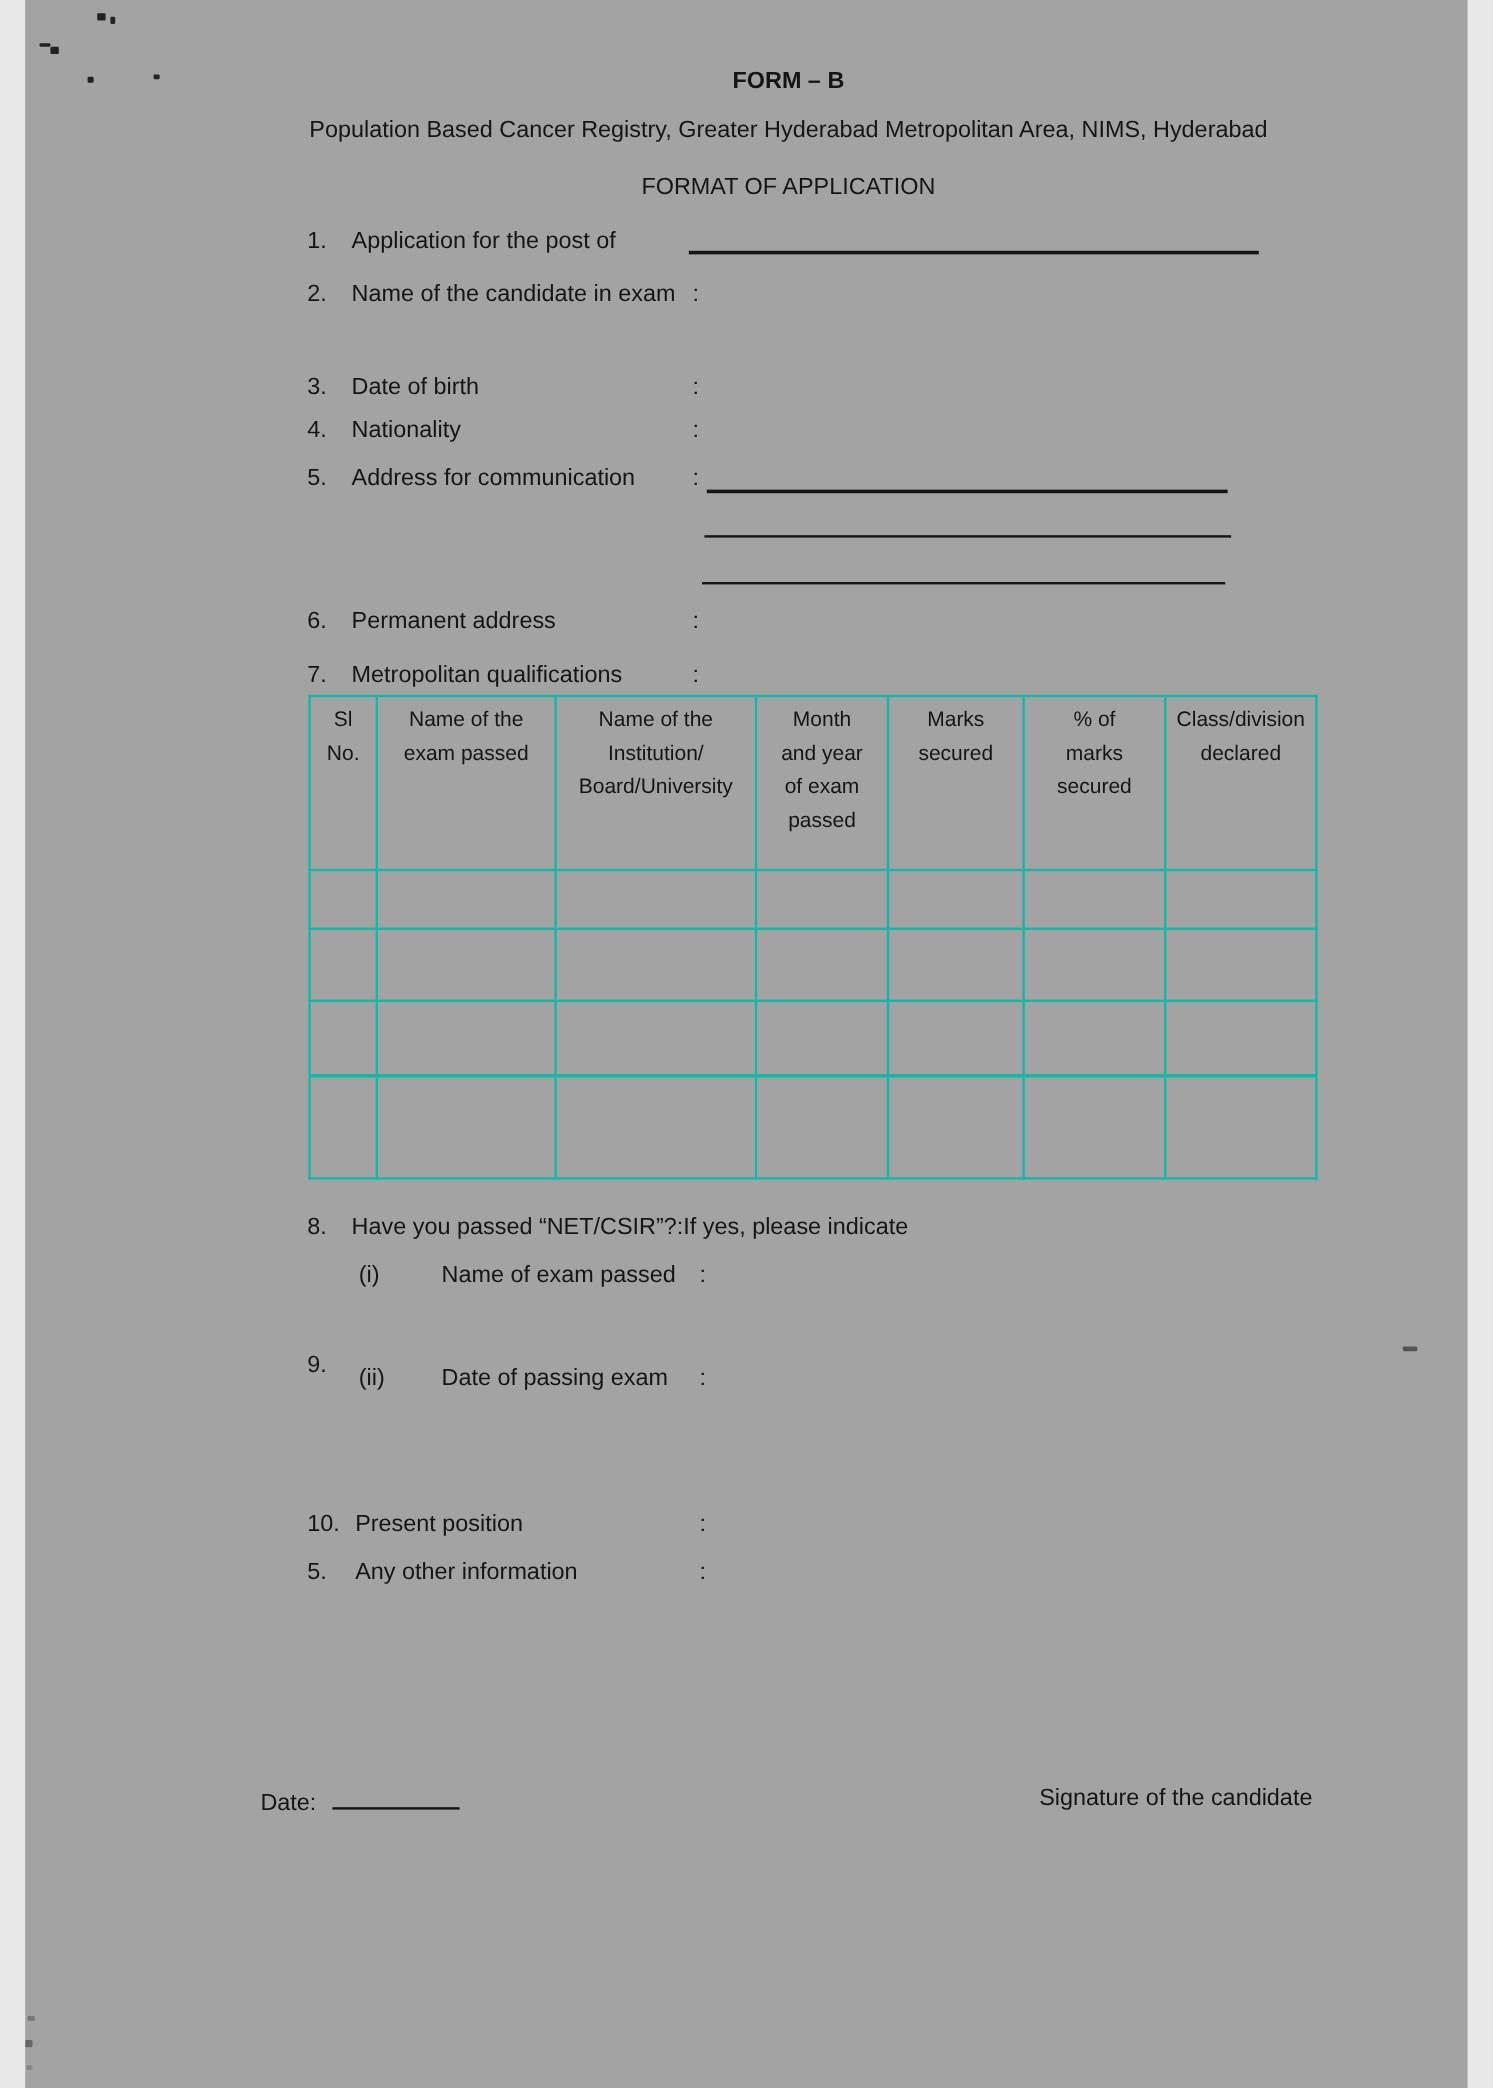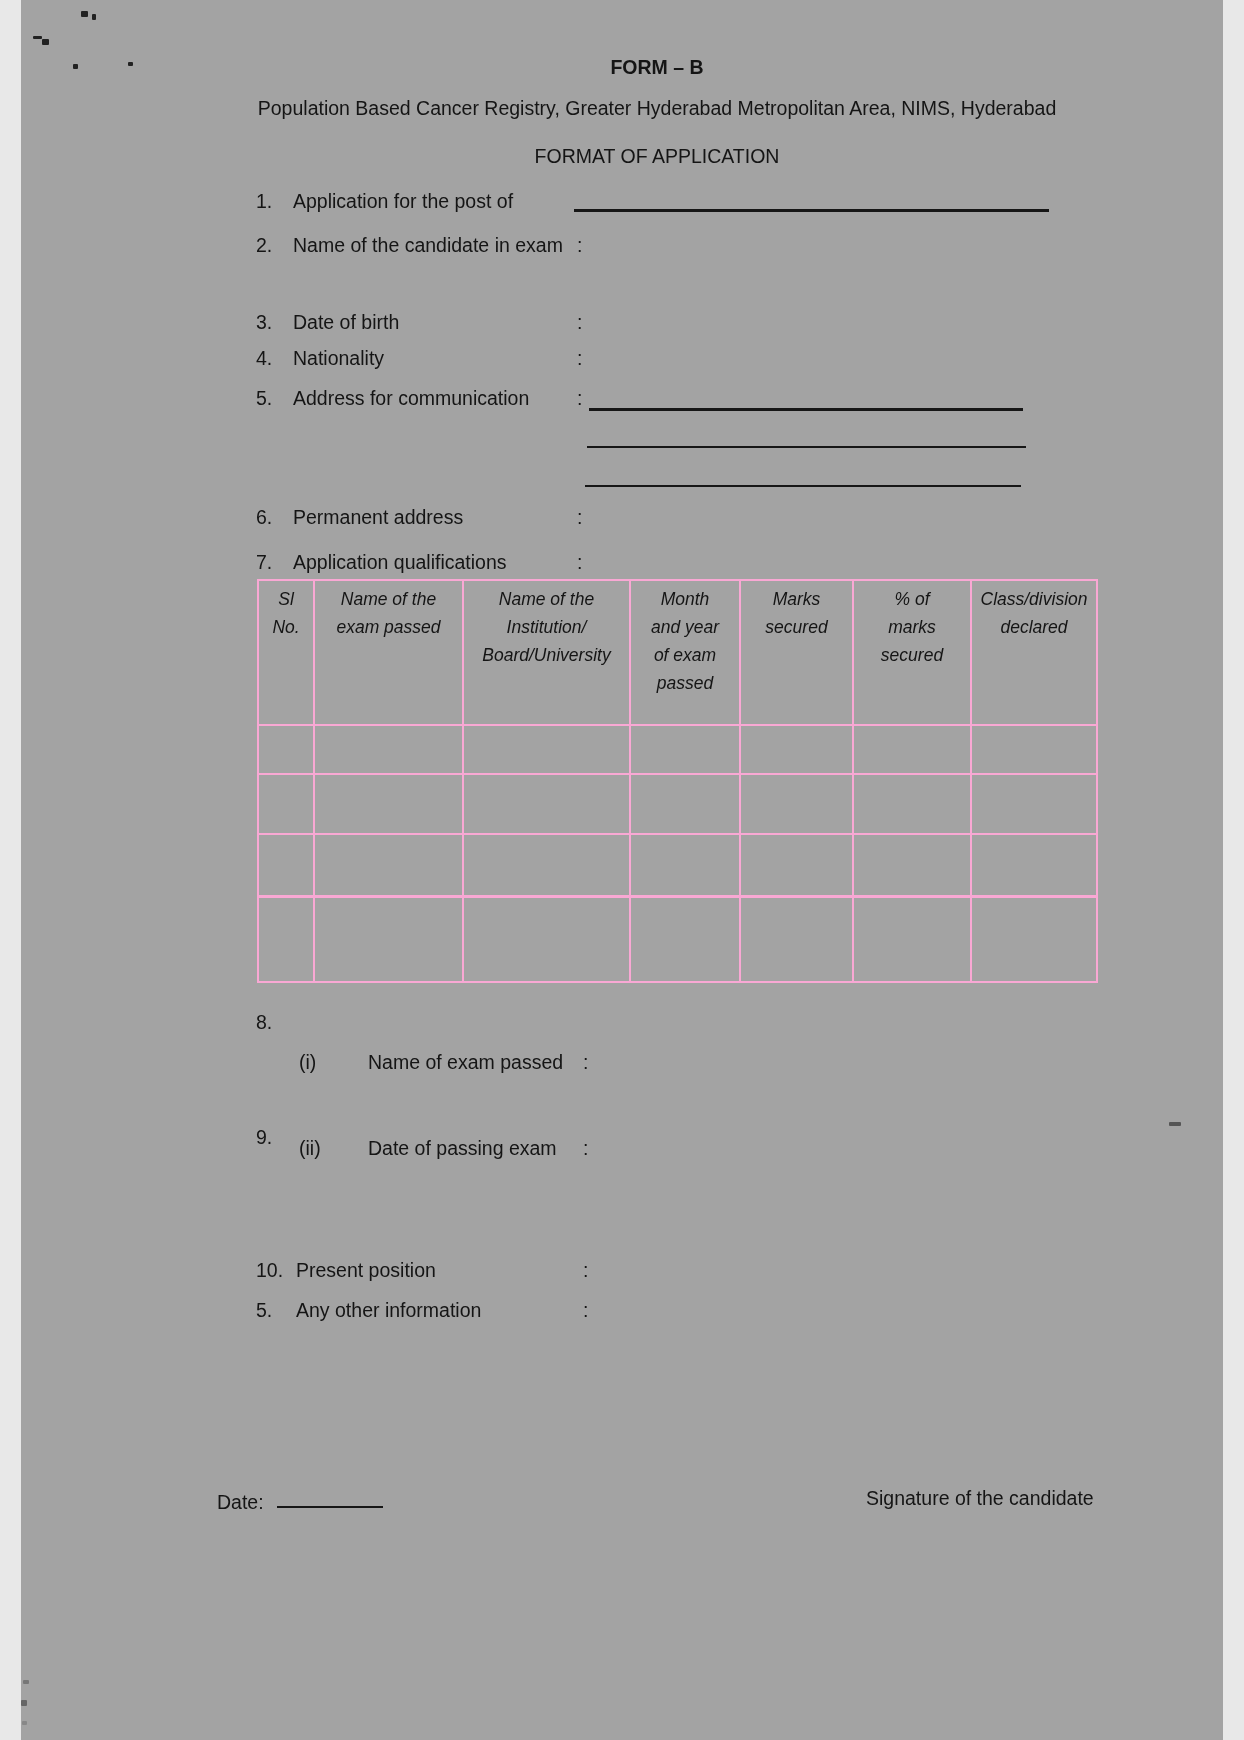"Application qualifications" span.lbl { text: Application -> Metropolitan }
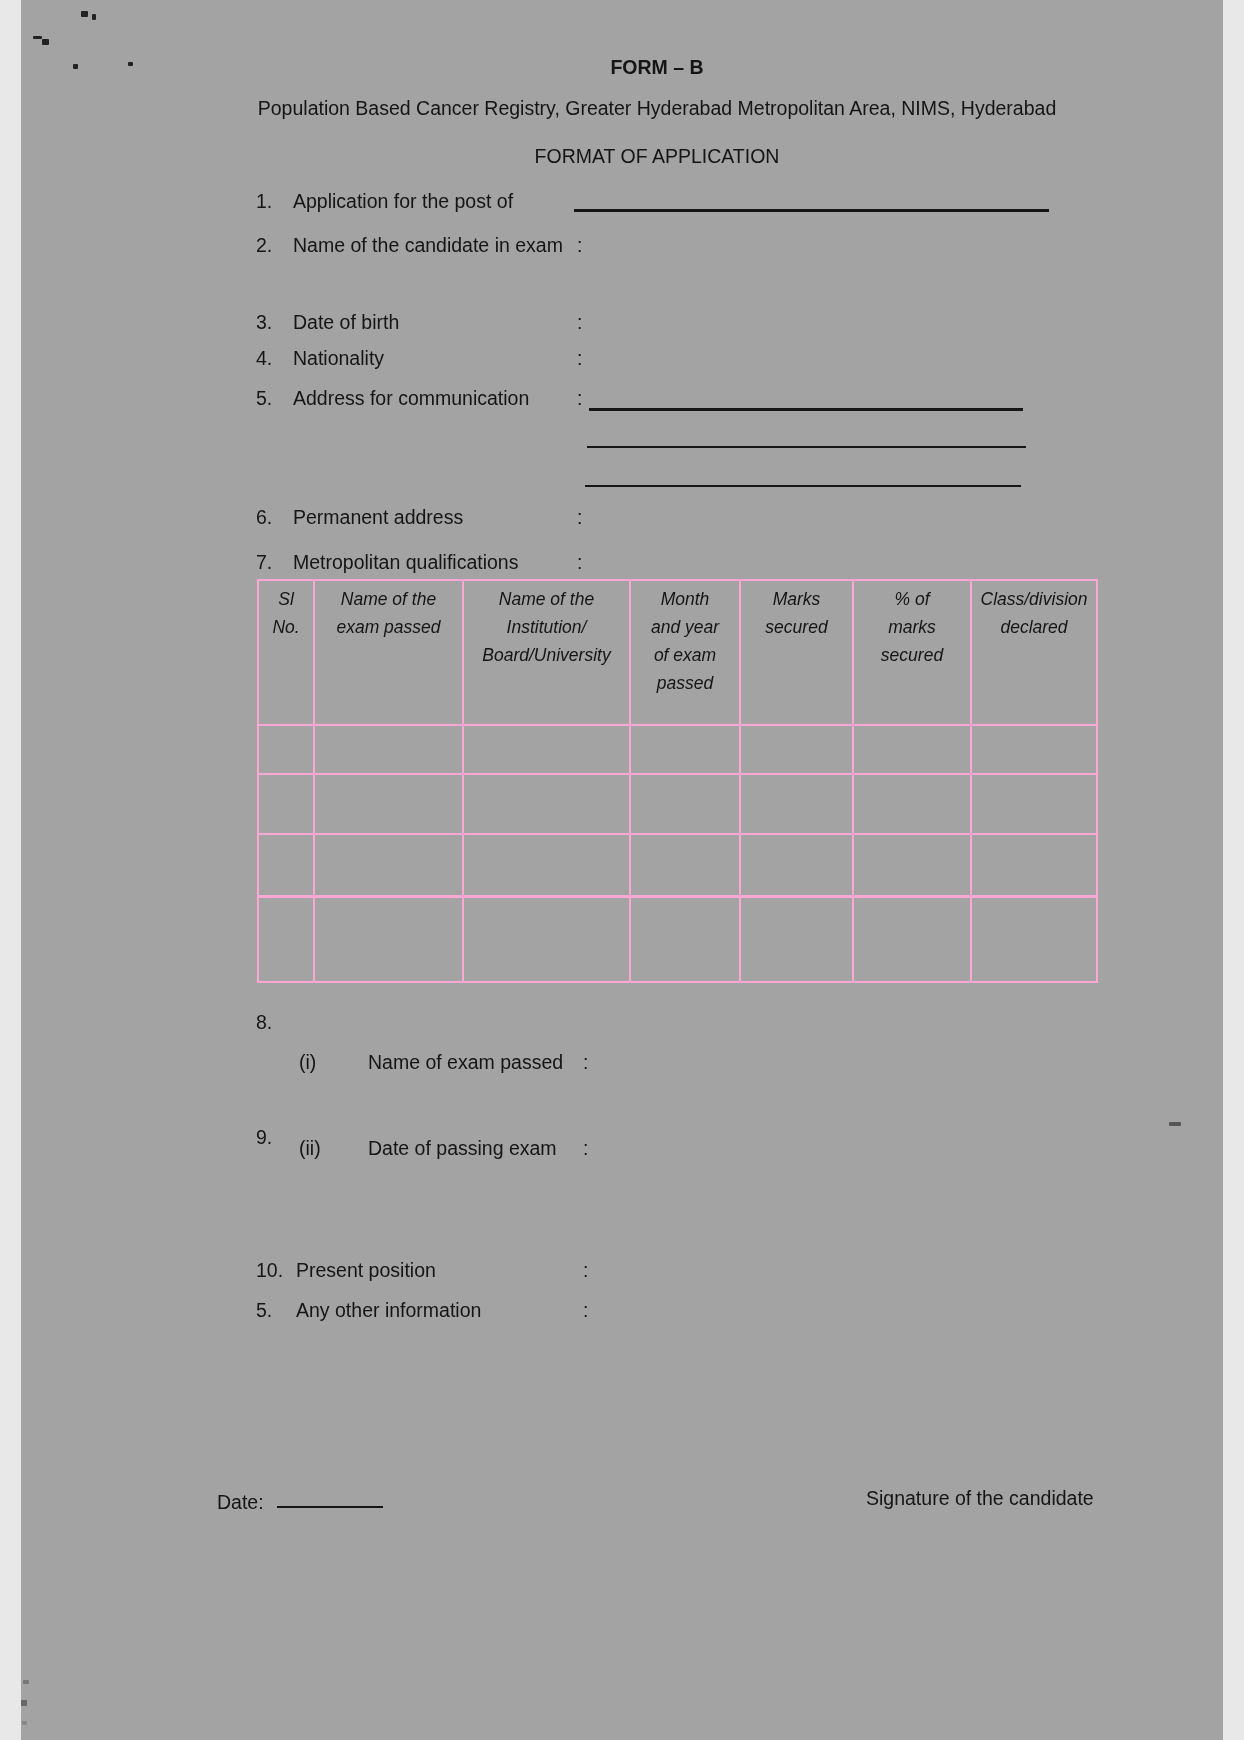"Sl" .qual-table th,.qual-table td { border: 2px solid #f9a8d4 -> 2px solid #14b8a6; font-style: italic -> none }
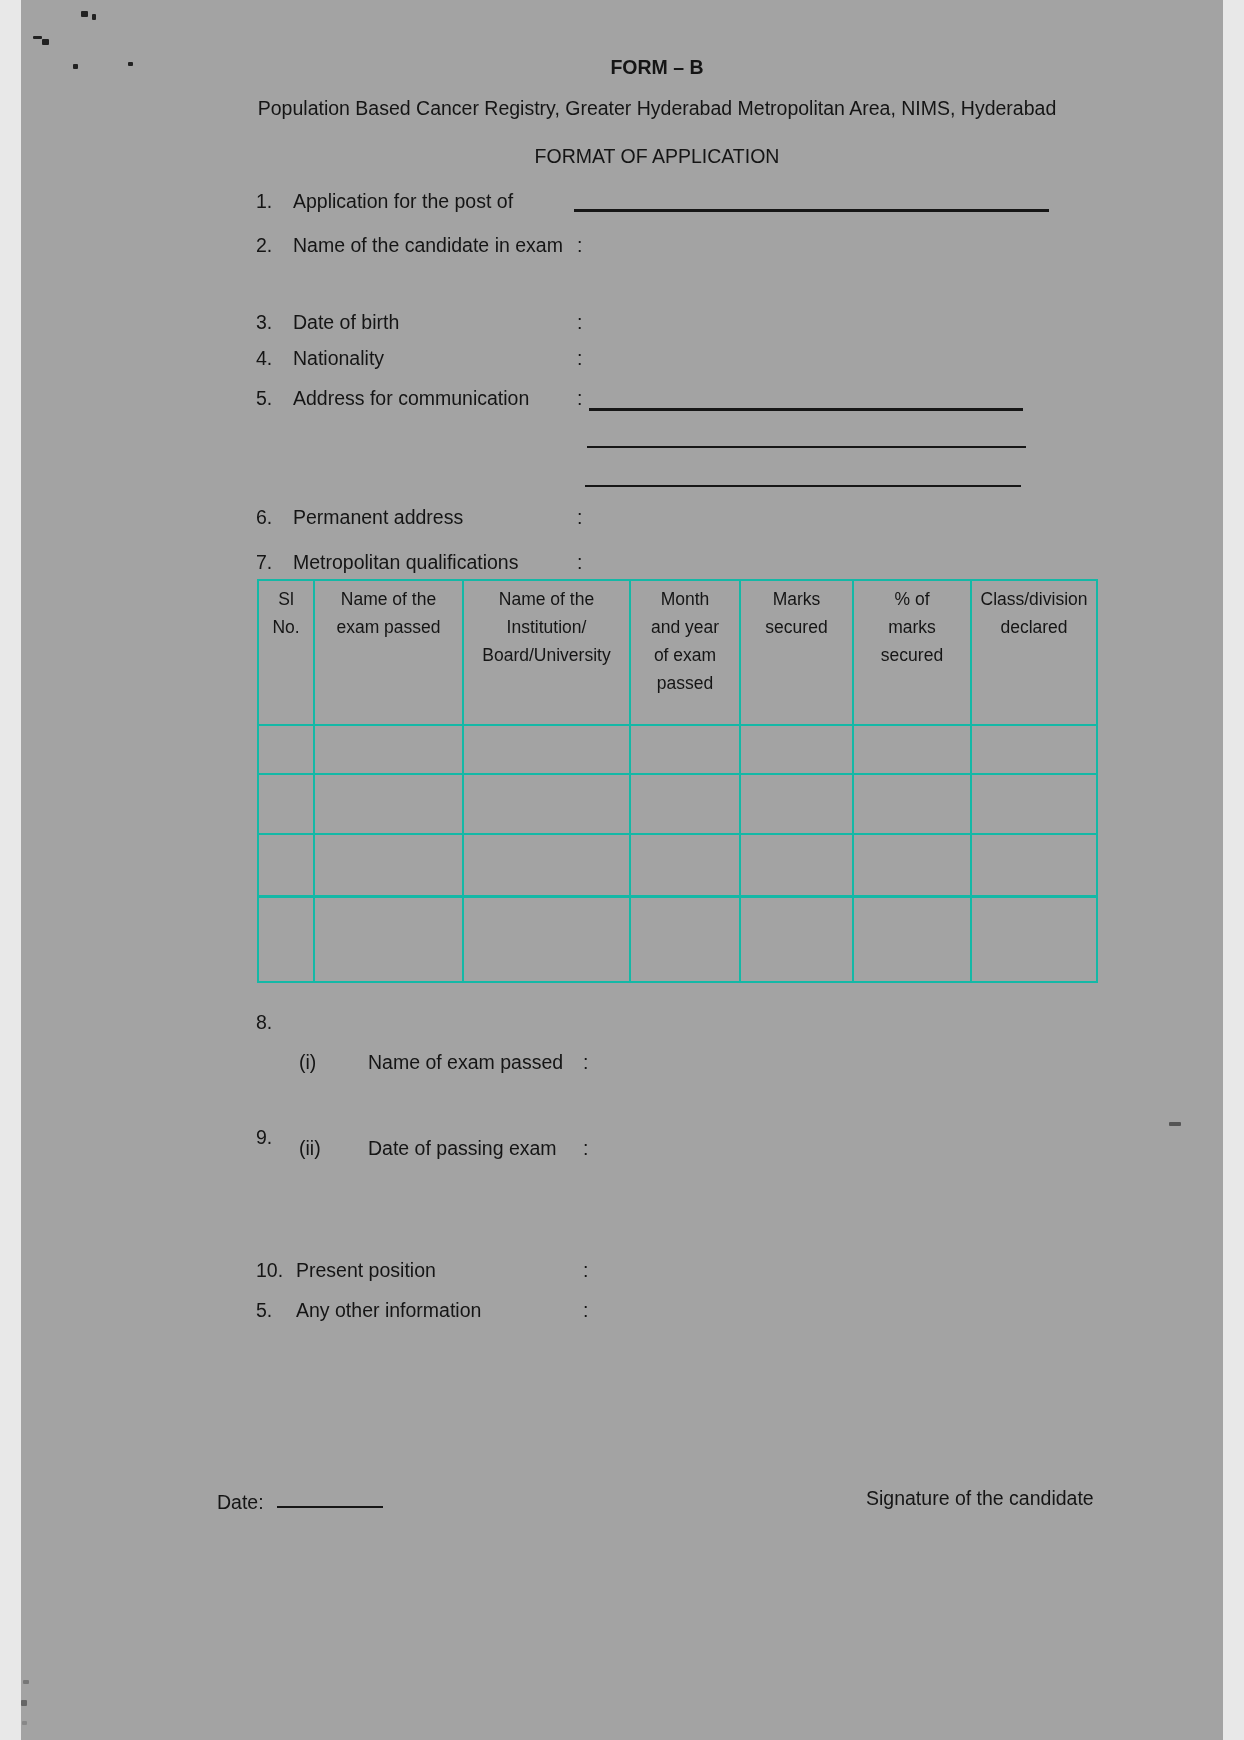"Have you passed “NET/CSIR”?:If yes," span.lbl { html: none -> <span>Have you passed “NET/CSIR”?:If yes, please indicate</span> }
